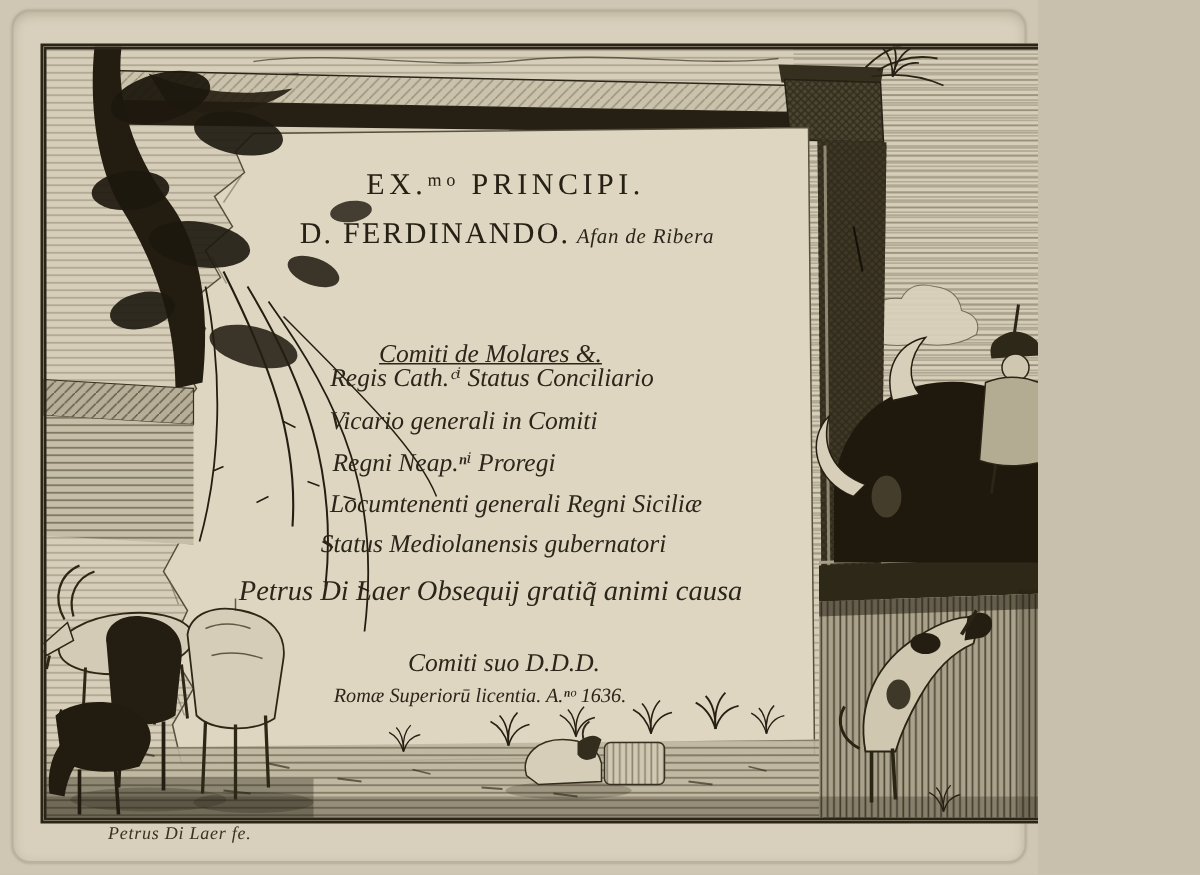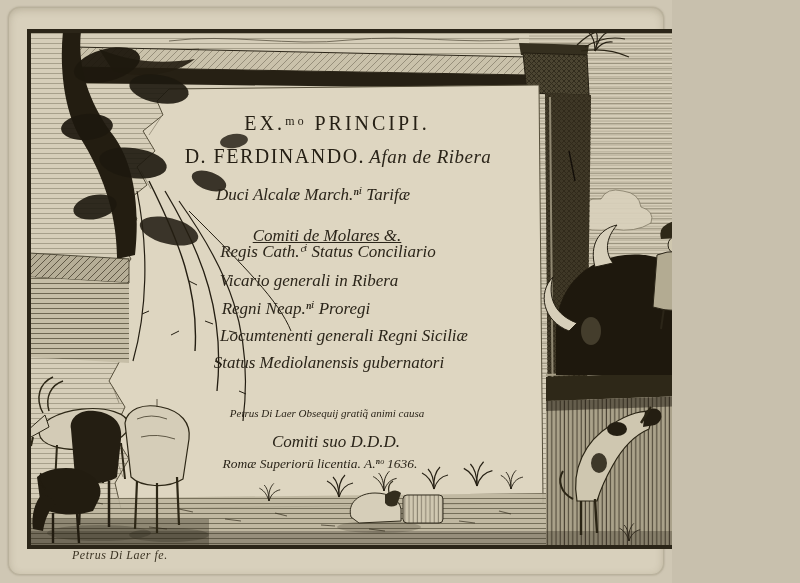"EX.ᵐᵒ PRINCIPI." .paper { padding-left: none -> 20px }
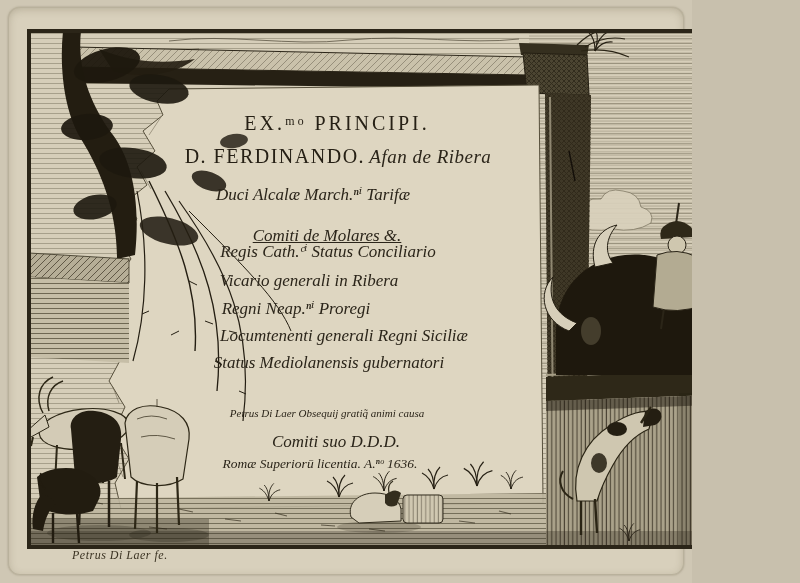"Afan de Ribera" .ins-script-inline { font-size: 19px -> 14px }
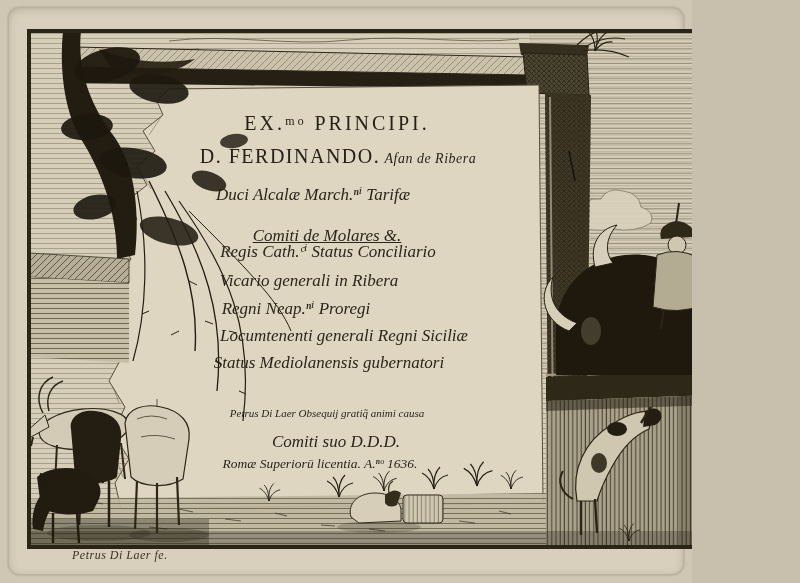"Duci Alcalæ March.ⁿⁱ Tarifæ" div.ins-line { html: <div>Duci Alcalæ March.ⁿⁱ Tarifæ</div> -> none }
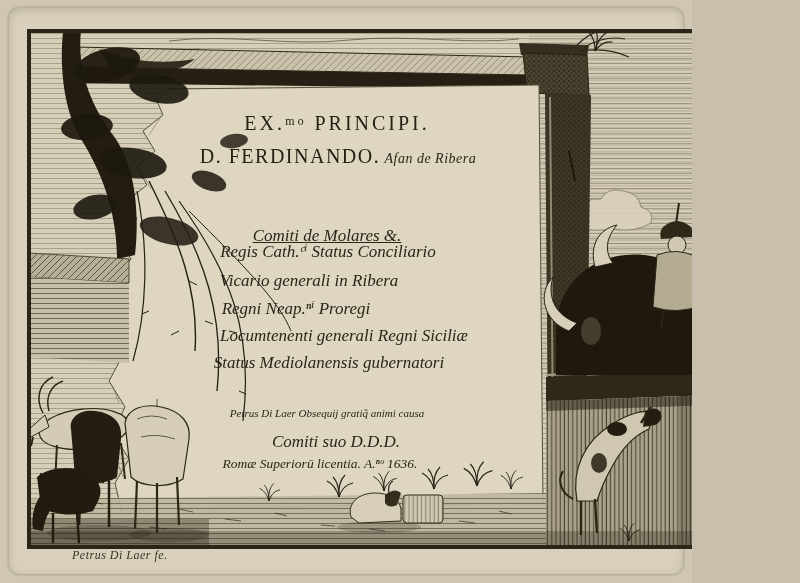"Vicario generali in Ribera" div.ins-line { text: Ribera -> Comiti }
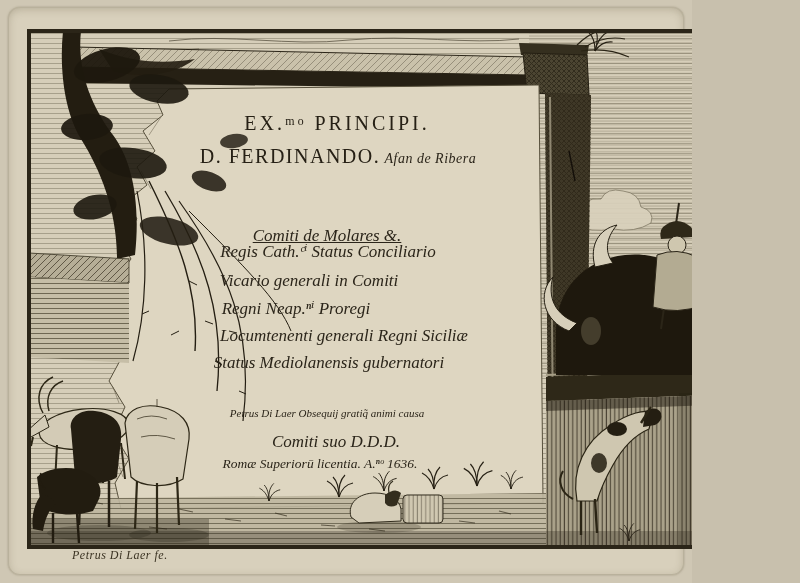"Petrus Di Laer Obsequij gratiq̃" div.ins-line { font-size: 11px -> 19px; top: 407px -> 385px }
